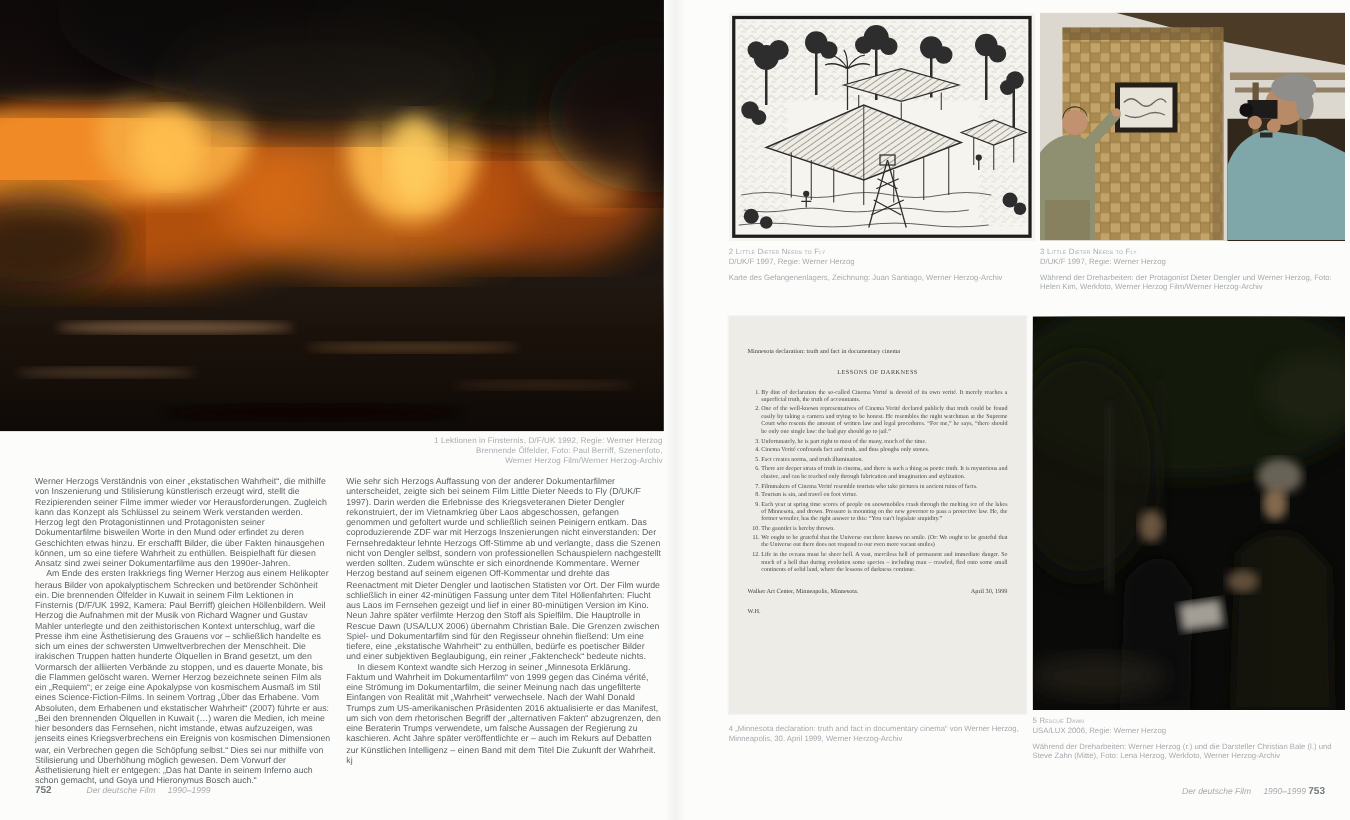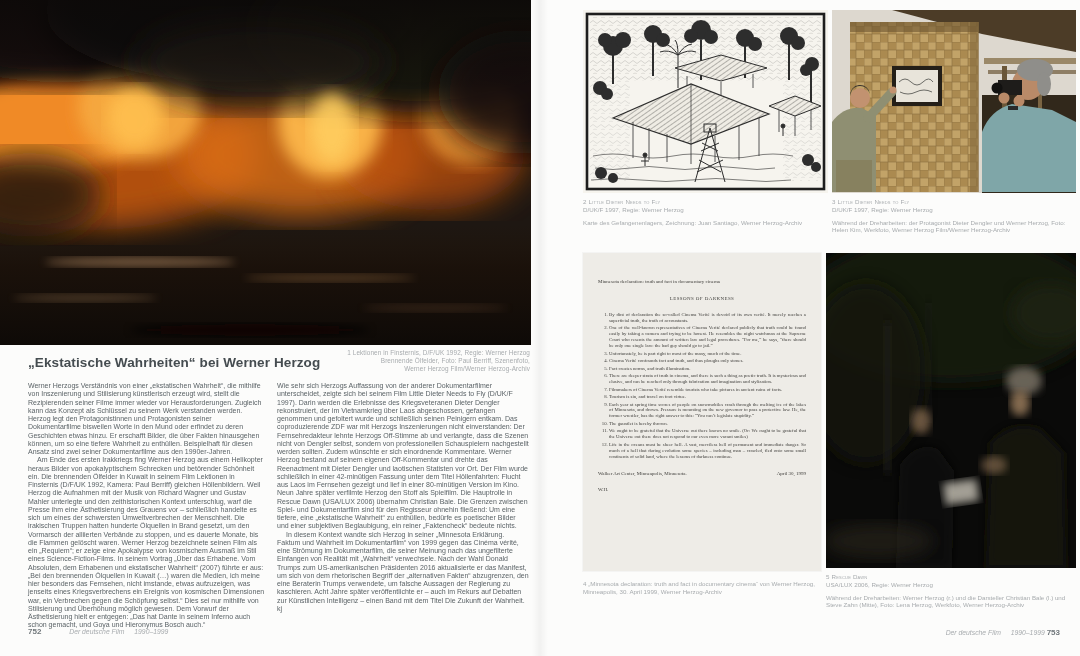"„Ekstatische Wahrheiten“ bei Werner" h1.heading { html: <h1>„Ekstatische Wahrheiten“ bei Werner Herzog</h1> -> none }
